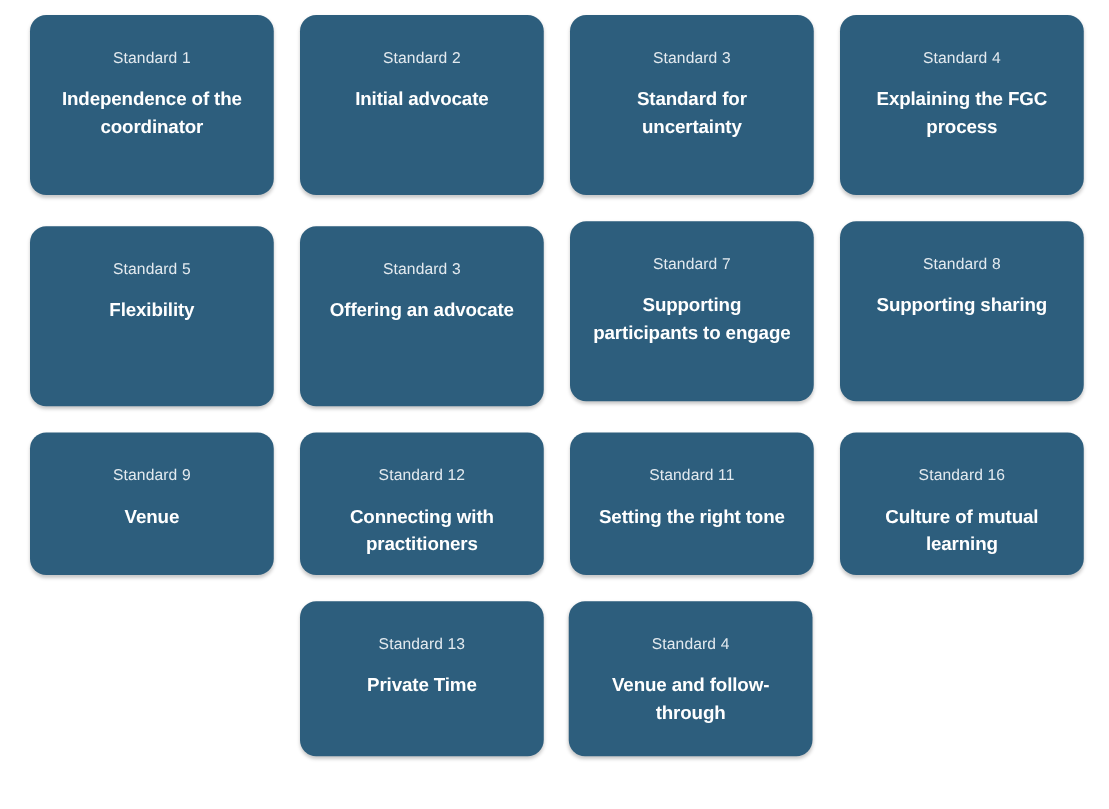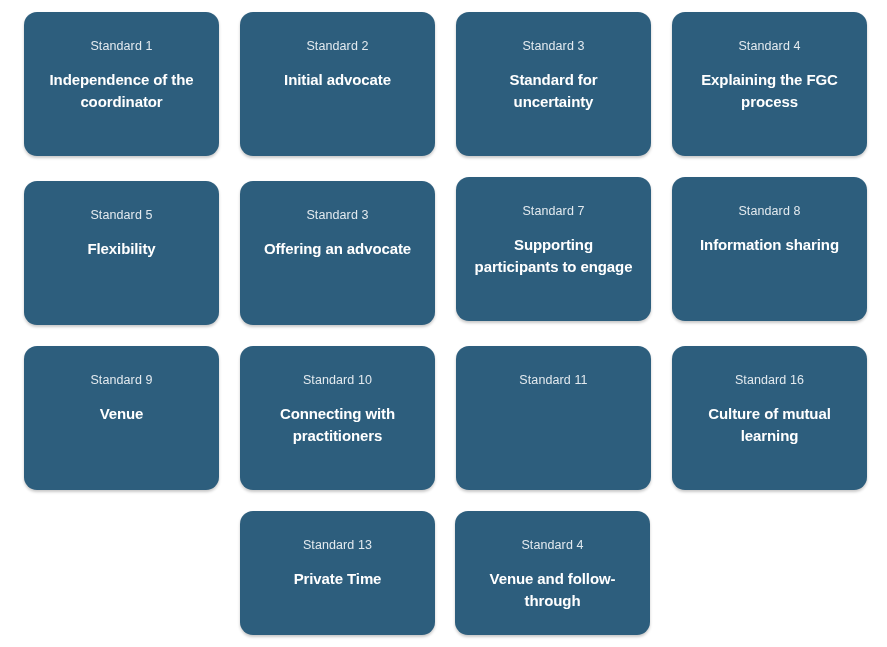"Information sharing" div.card-title { text: Information -> Supporting }
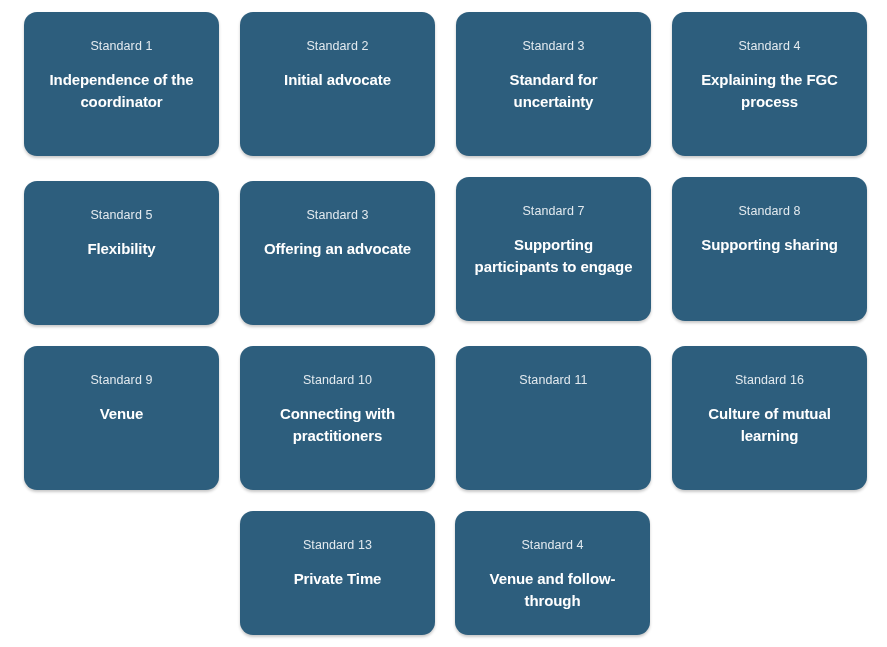"Standard 9" .row-3 .standard-card { height: 144px -> 114px }
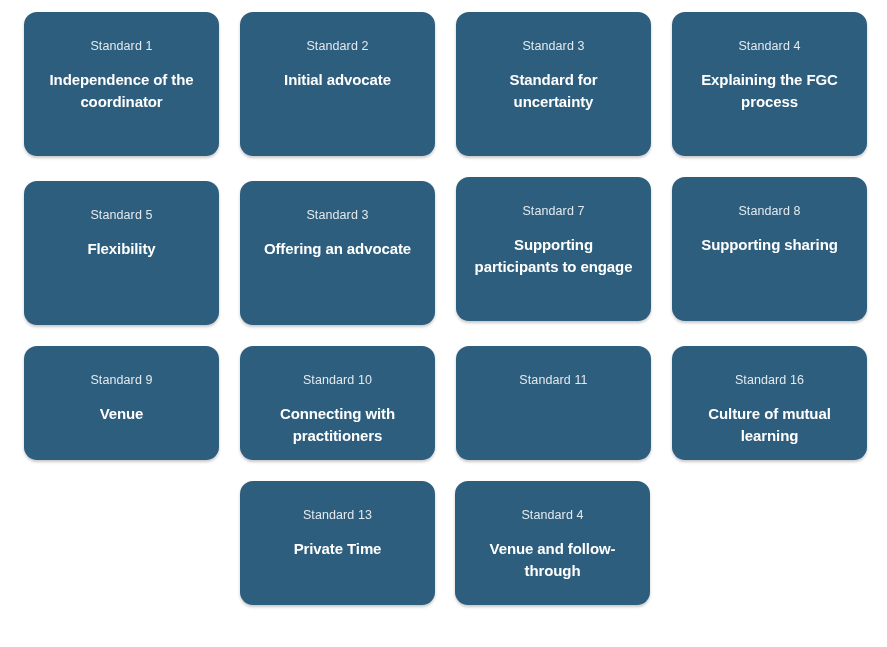"Standard 10" div.card-eyebrow { text: 10 -> 12 }
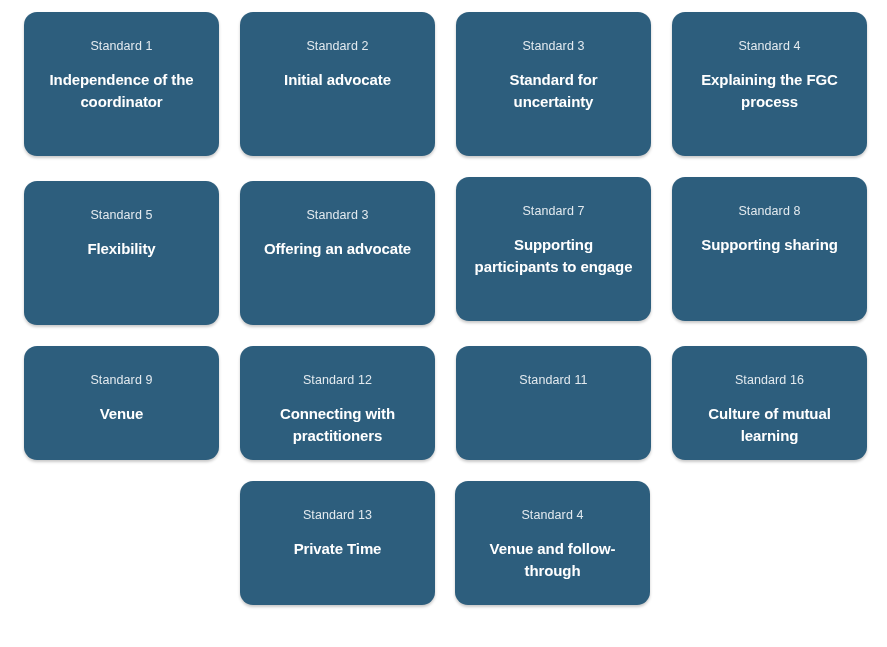"Setting the right tone" div.card-title { html: none -> <div>Setting the right tone</div> }
